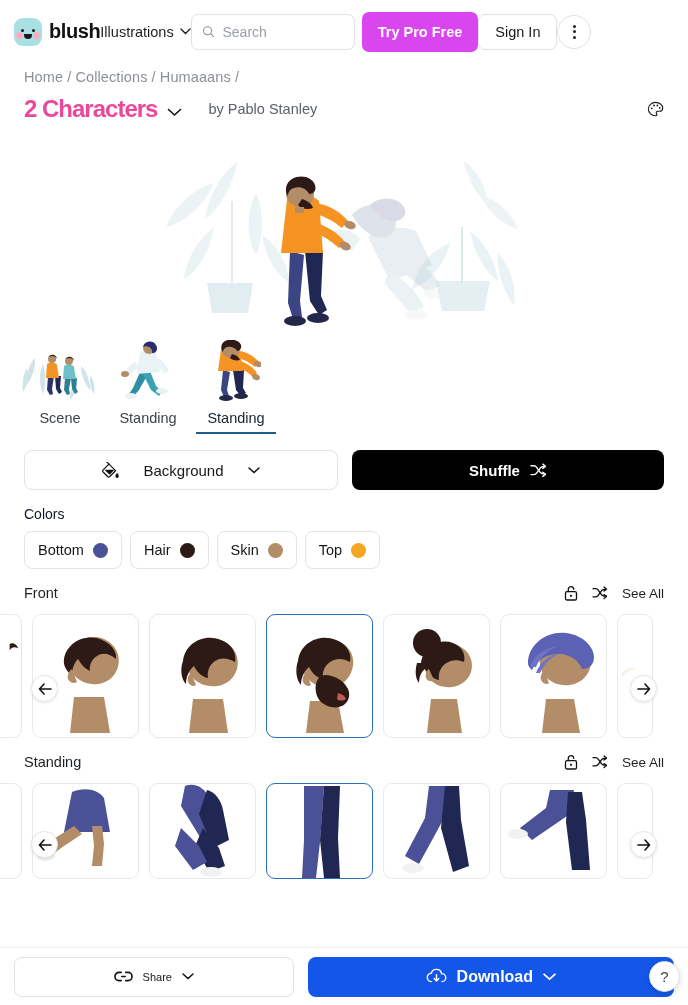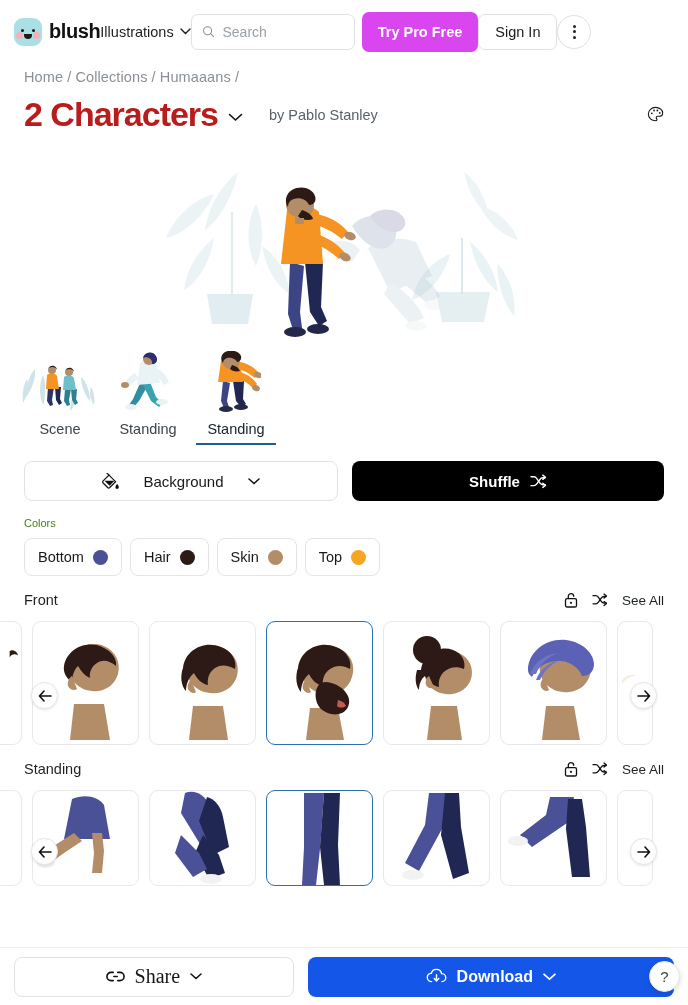"2 Characters" .title-main { color: #b91c1c -> #ec4899; font-size: 34px -> 24px }
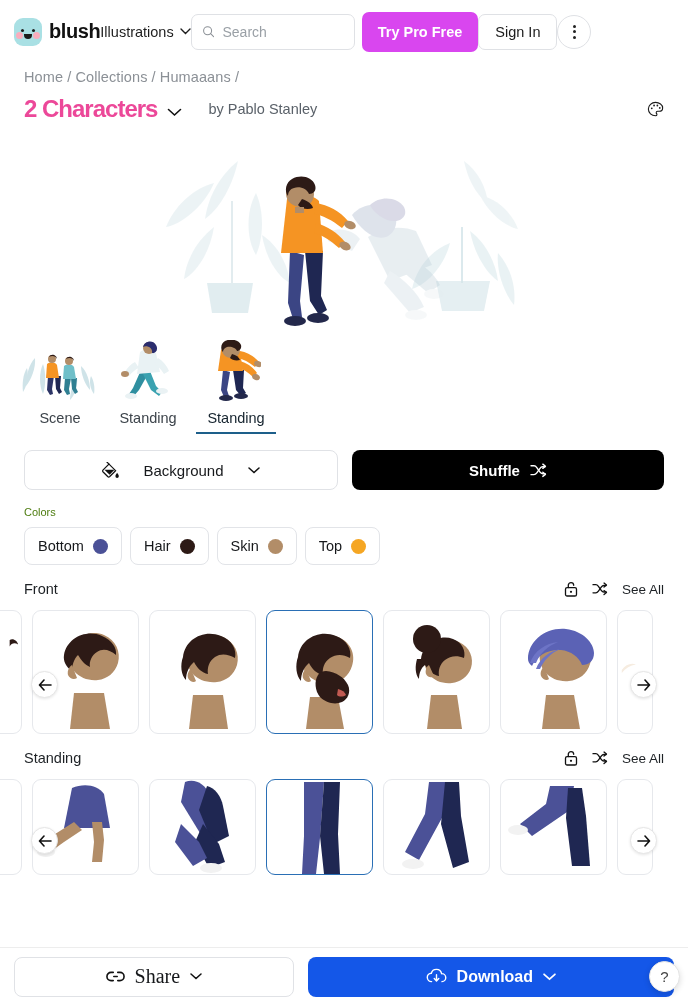"Colors" .colors-title { color: #4d7c0f -> #0f172a; font-size: 11px -> 14px }
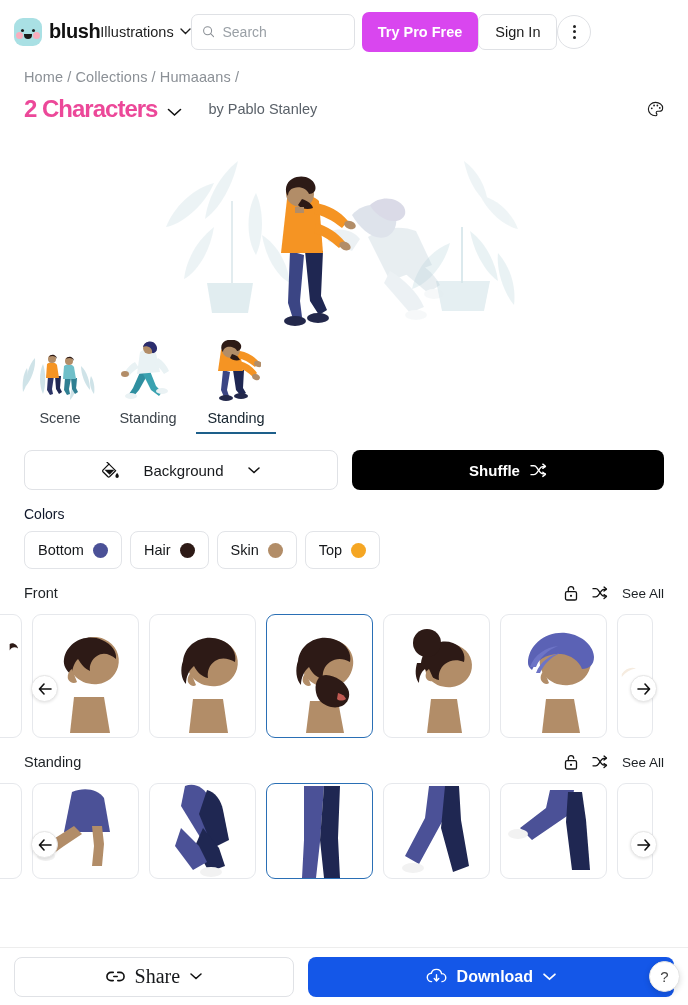"Share" .btn-share { font-family: Liberation Serif, serif -> none; font-size: 20px -> 11px }
